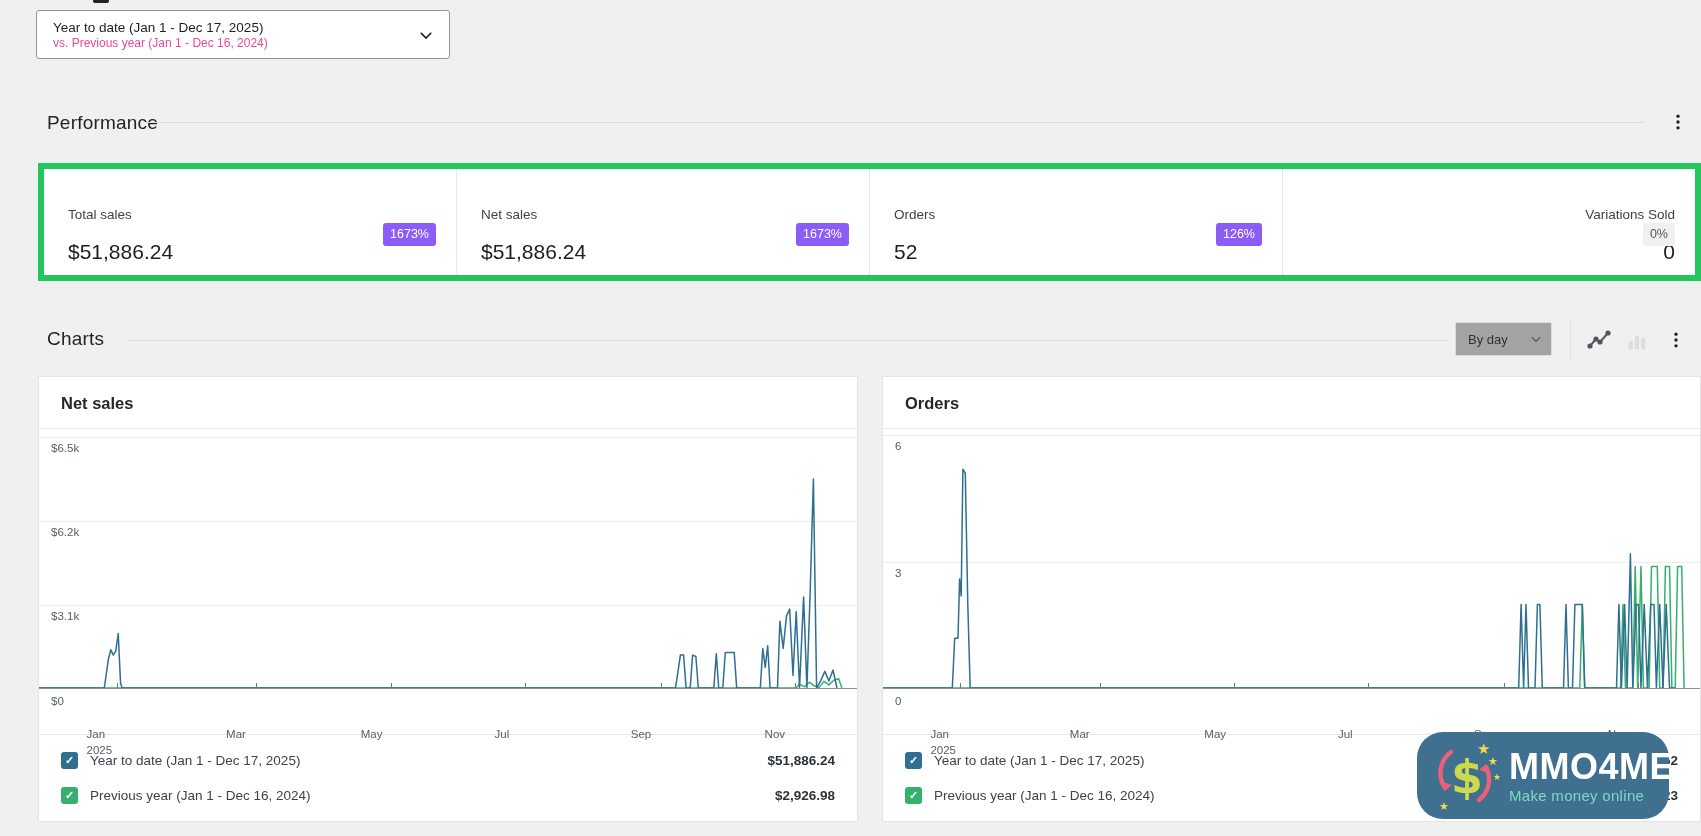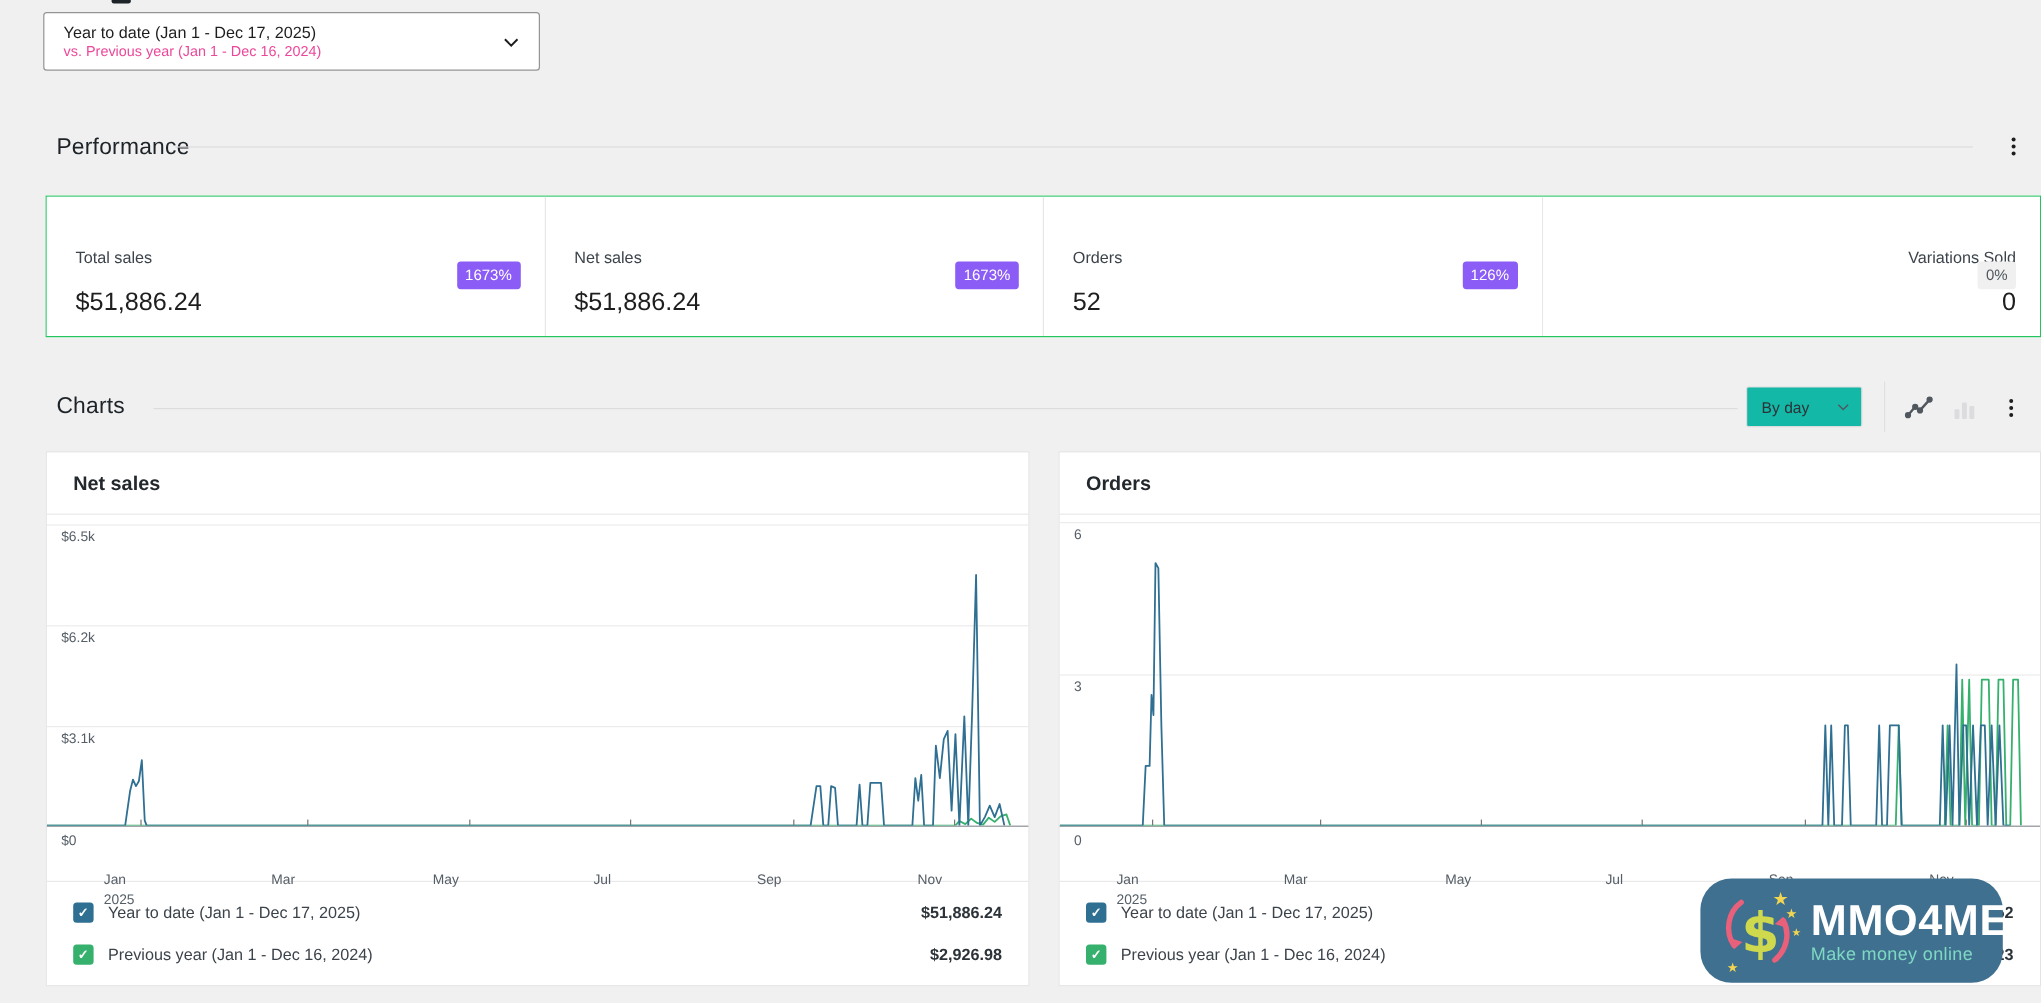"Total sales" .summary-row { border: 1px solid #22c55e -> 6px solid #22c55e }
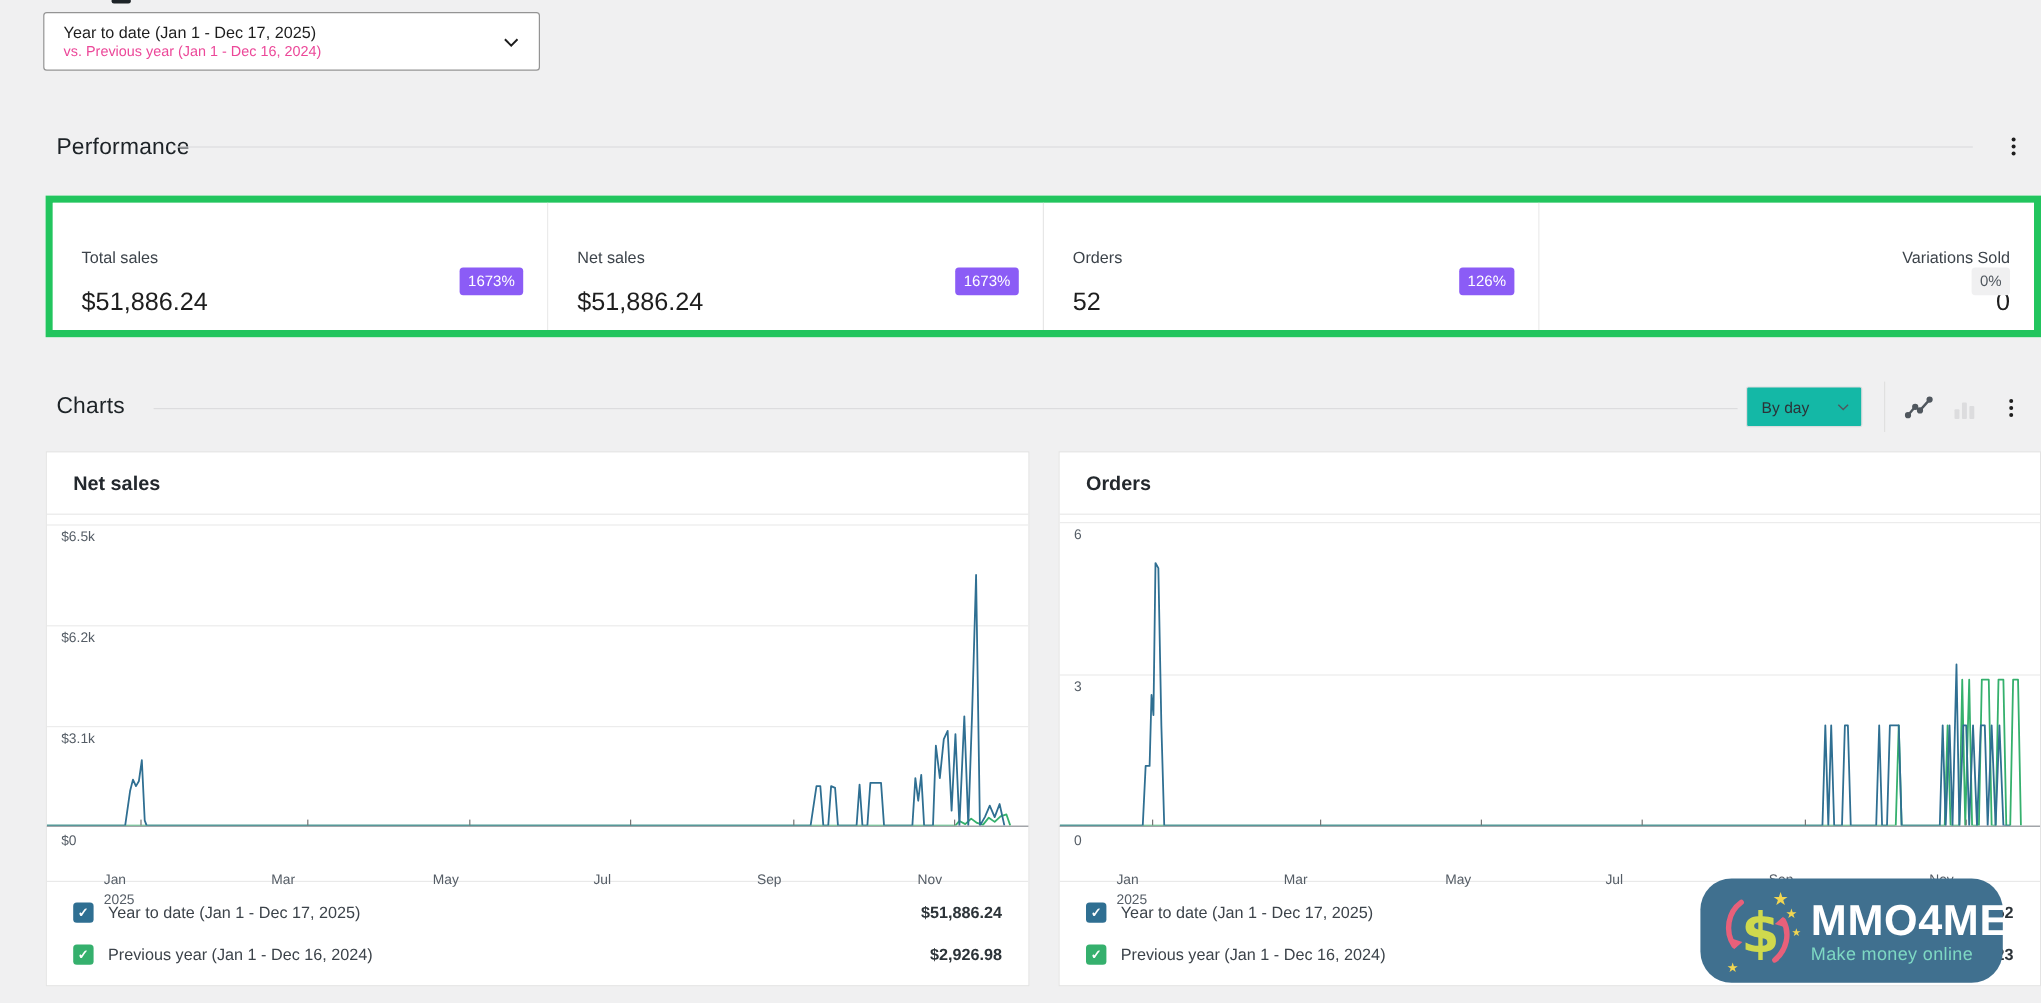"By day" .interval-select { background: #14b8a6 -> #a3a3a3 }
